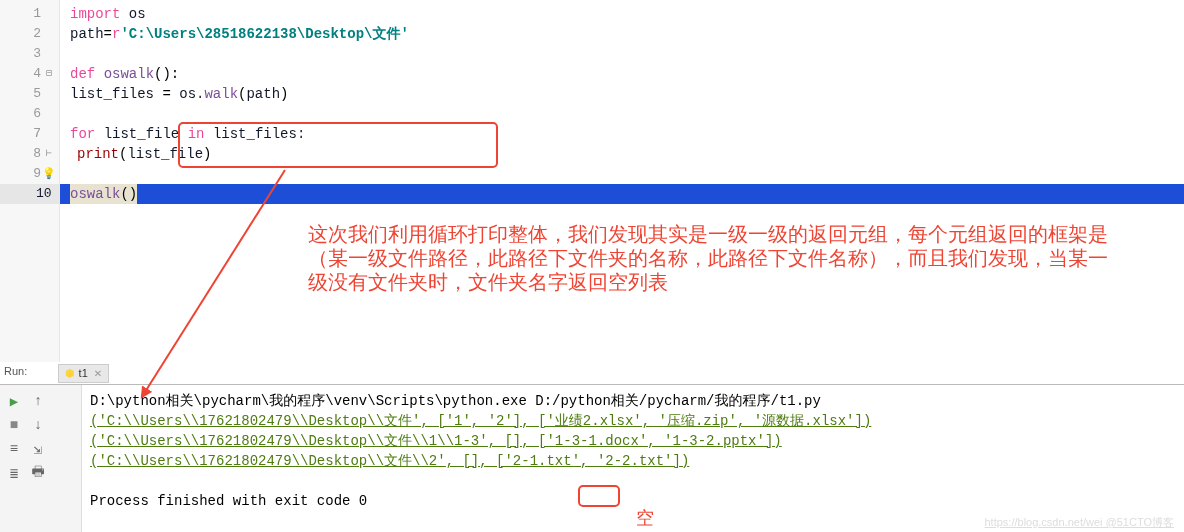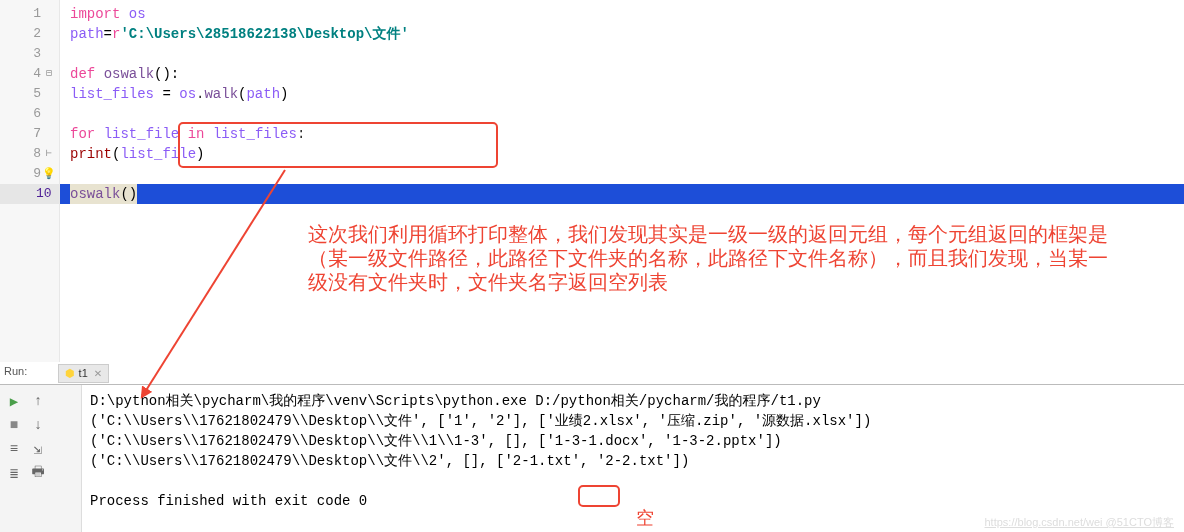"os" .ident { color: #8b5cf6 -> #0f172a }
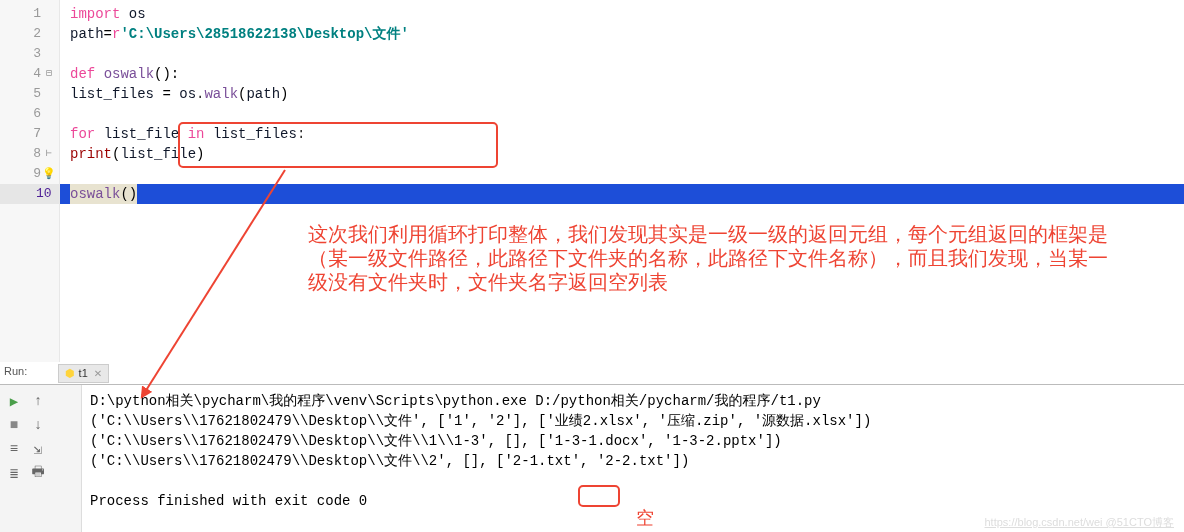"print" .builtin { margin-left: none -> 7px }
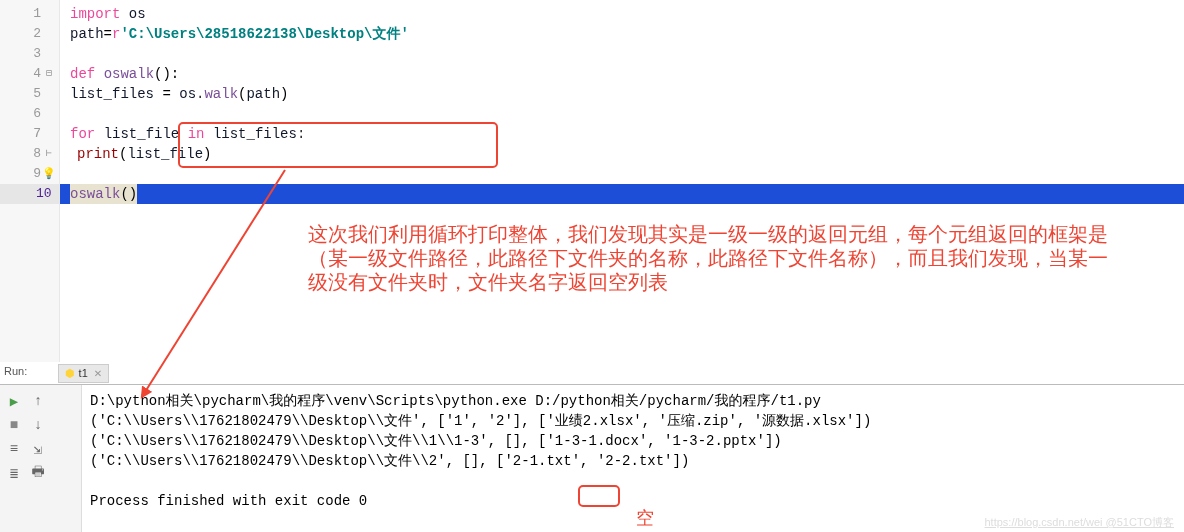"10" .line-num.current { color: #4c1d95 -> #0f172a }
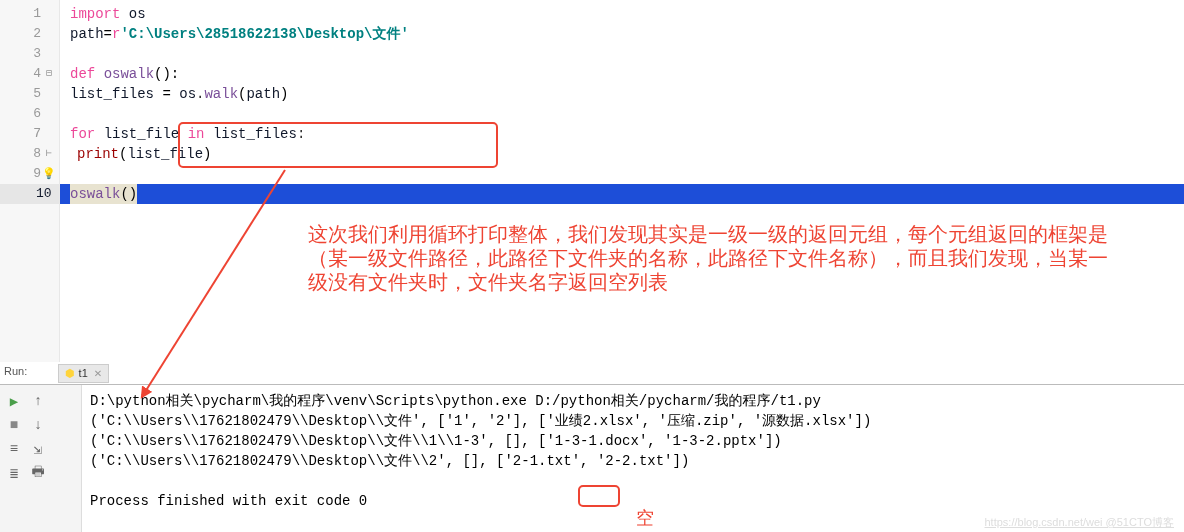"('C:\\Users\\17621802479\\Desktop\\文件'," .out { color: #000000 -> #4d7c0f; text-decoration: none -> underline }
